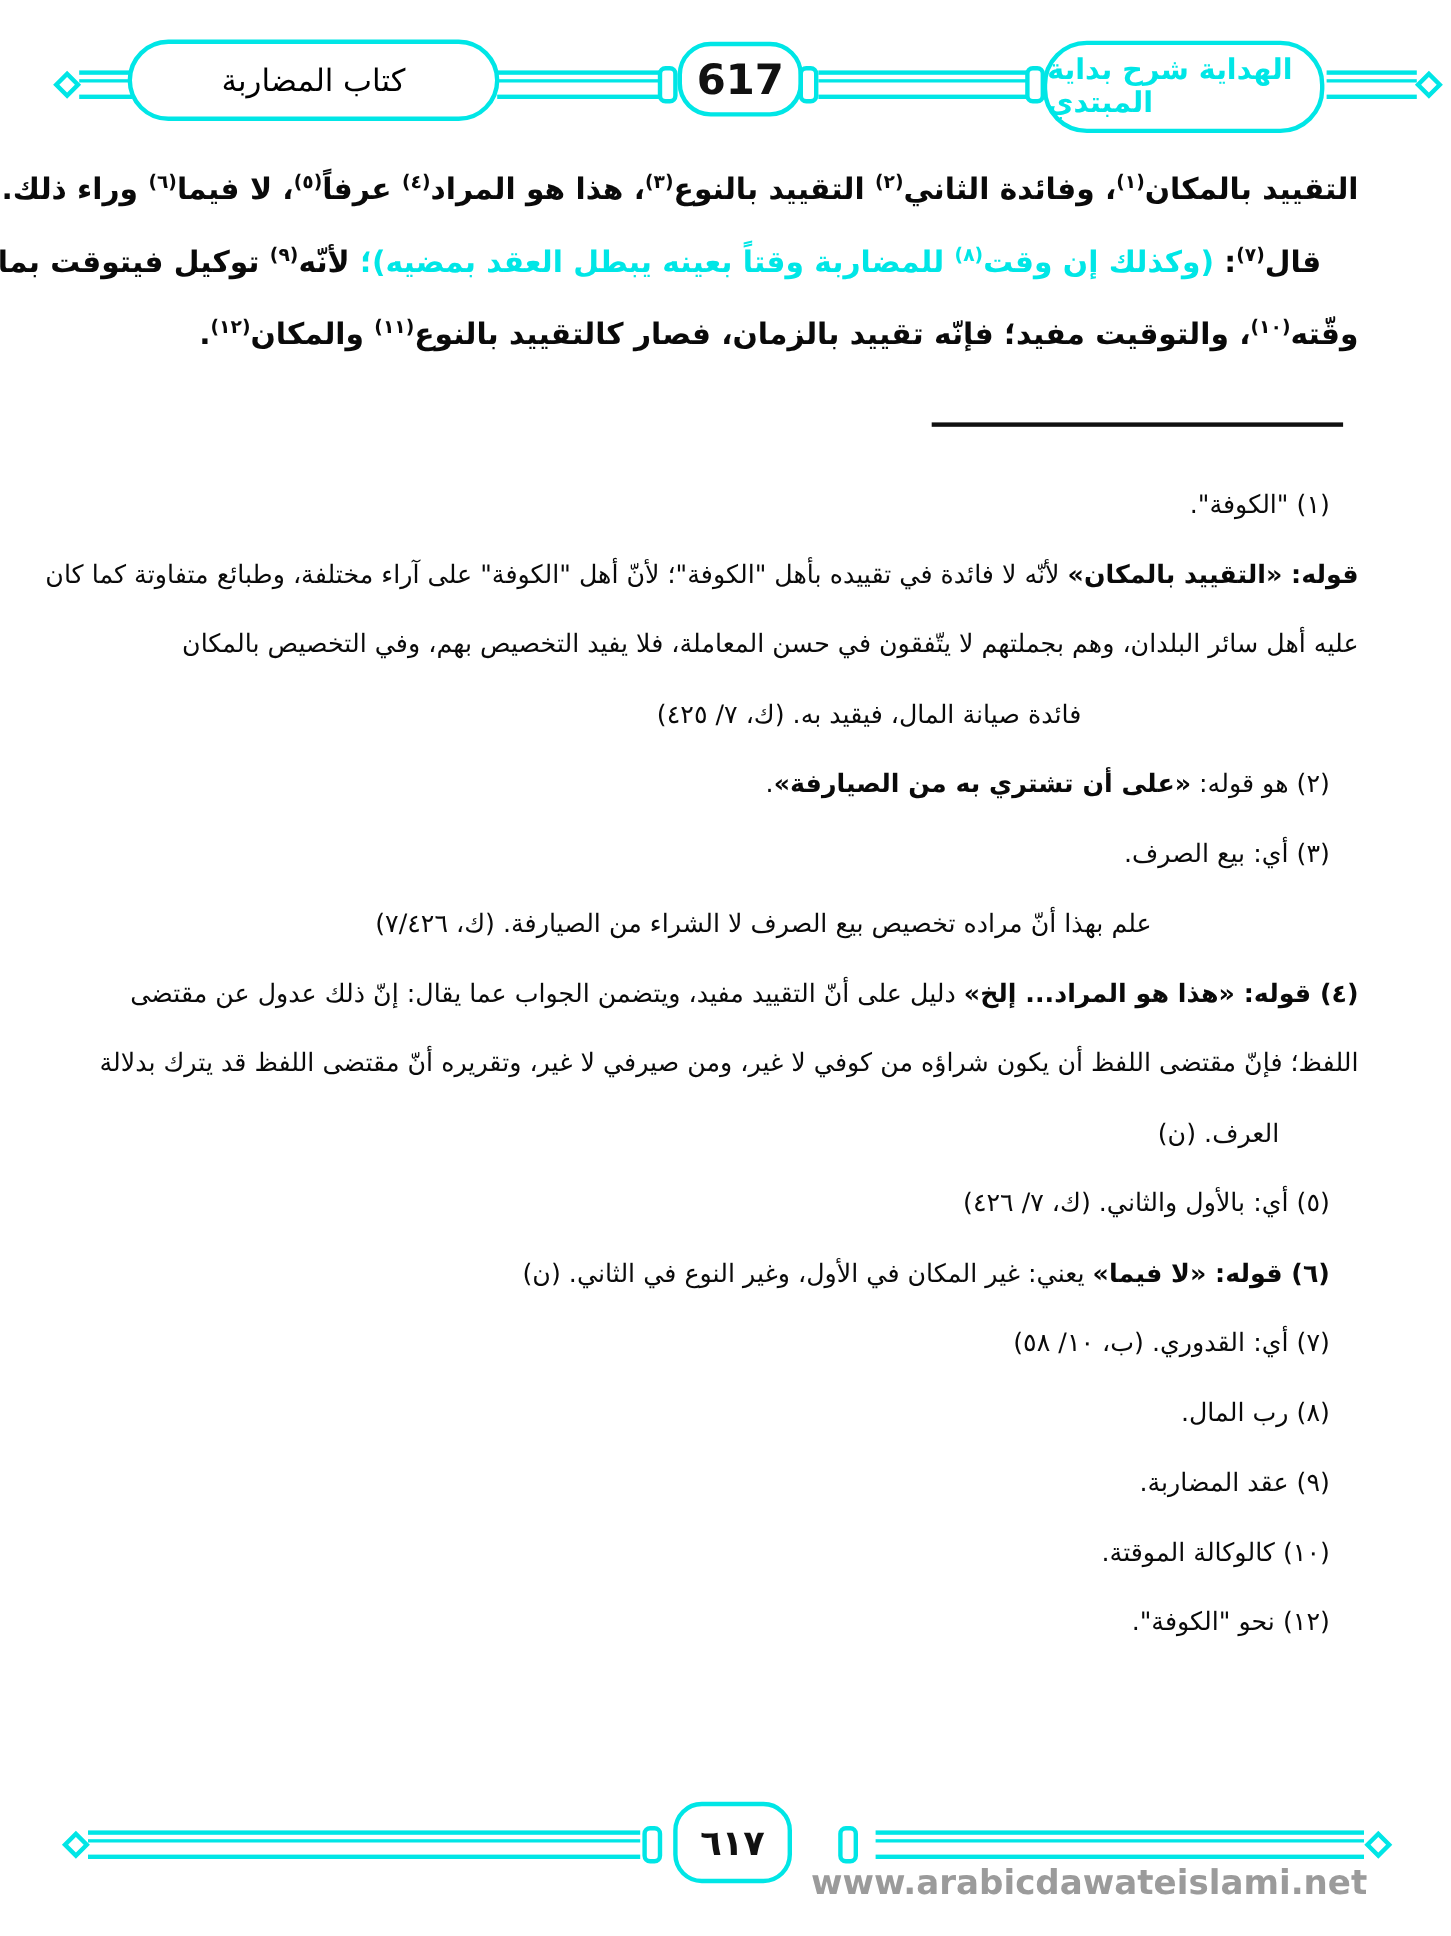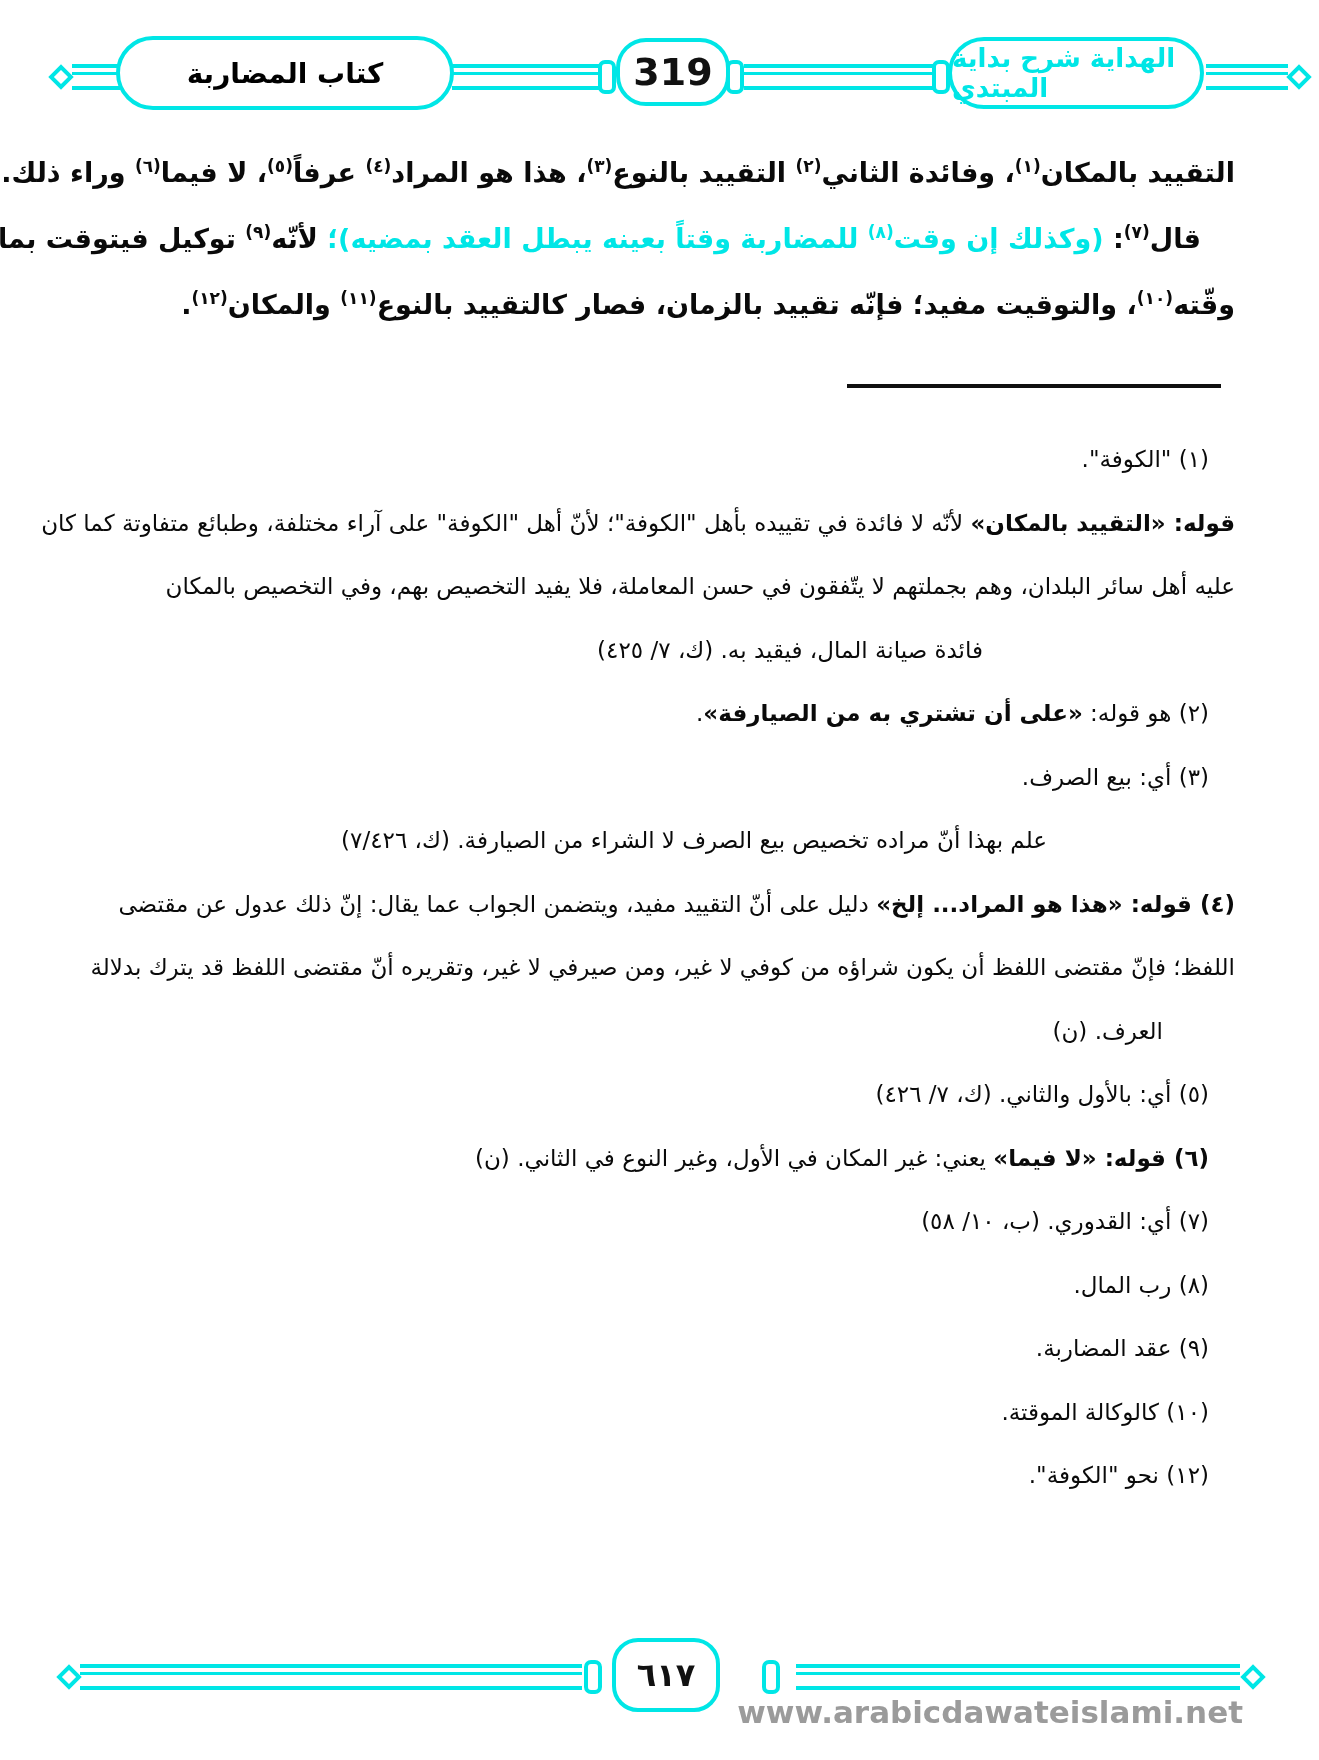"كتاب المضاربة" .pill-section { font-weight: bold -> normal }
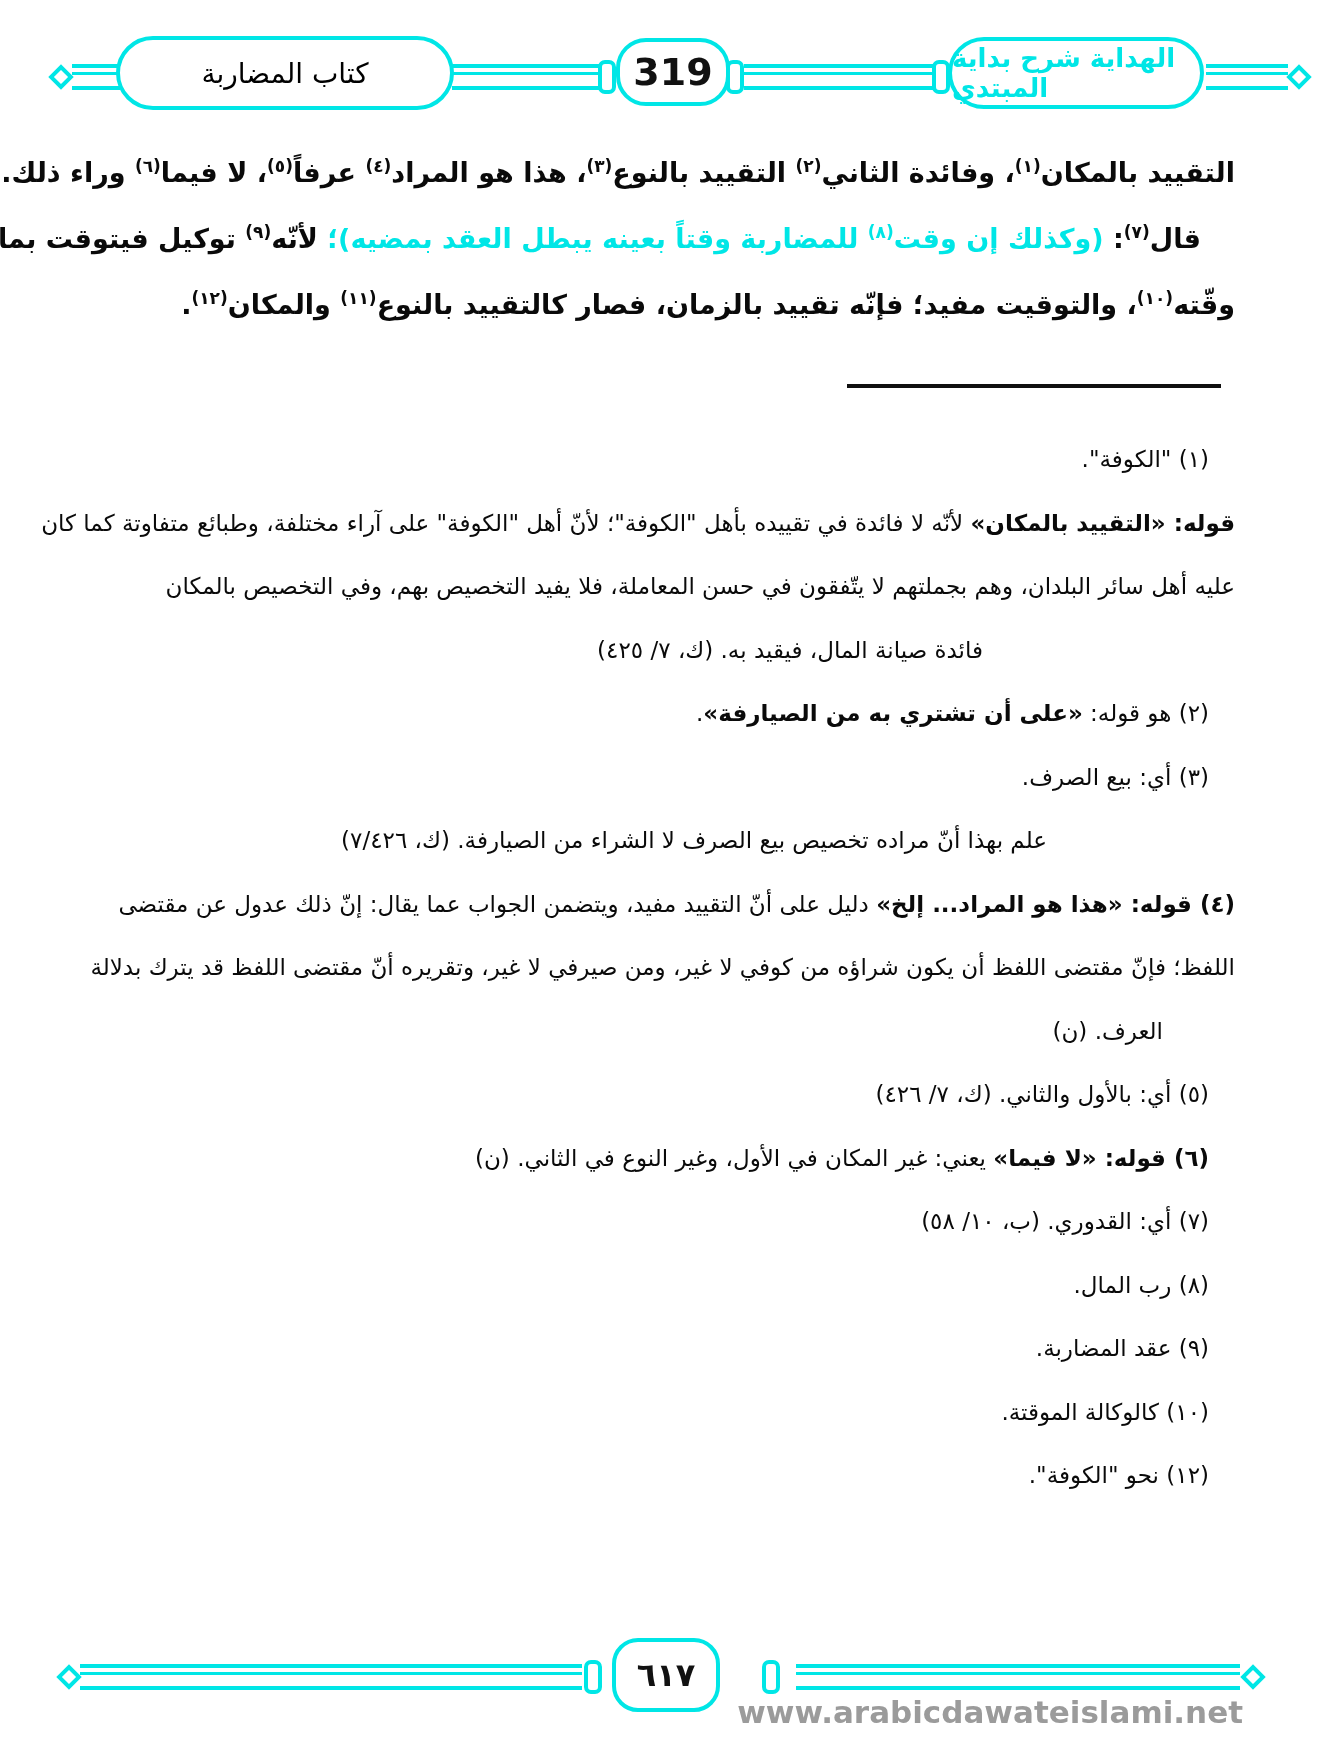"319" span { text: 319 -> 617 }
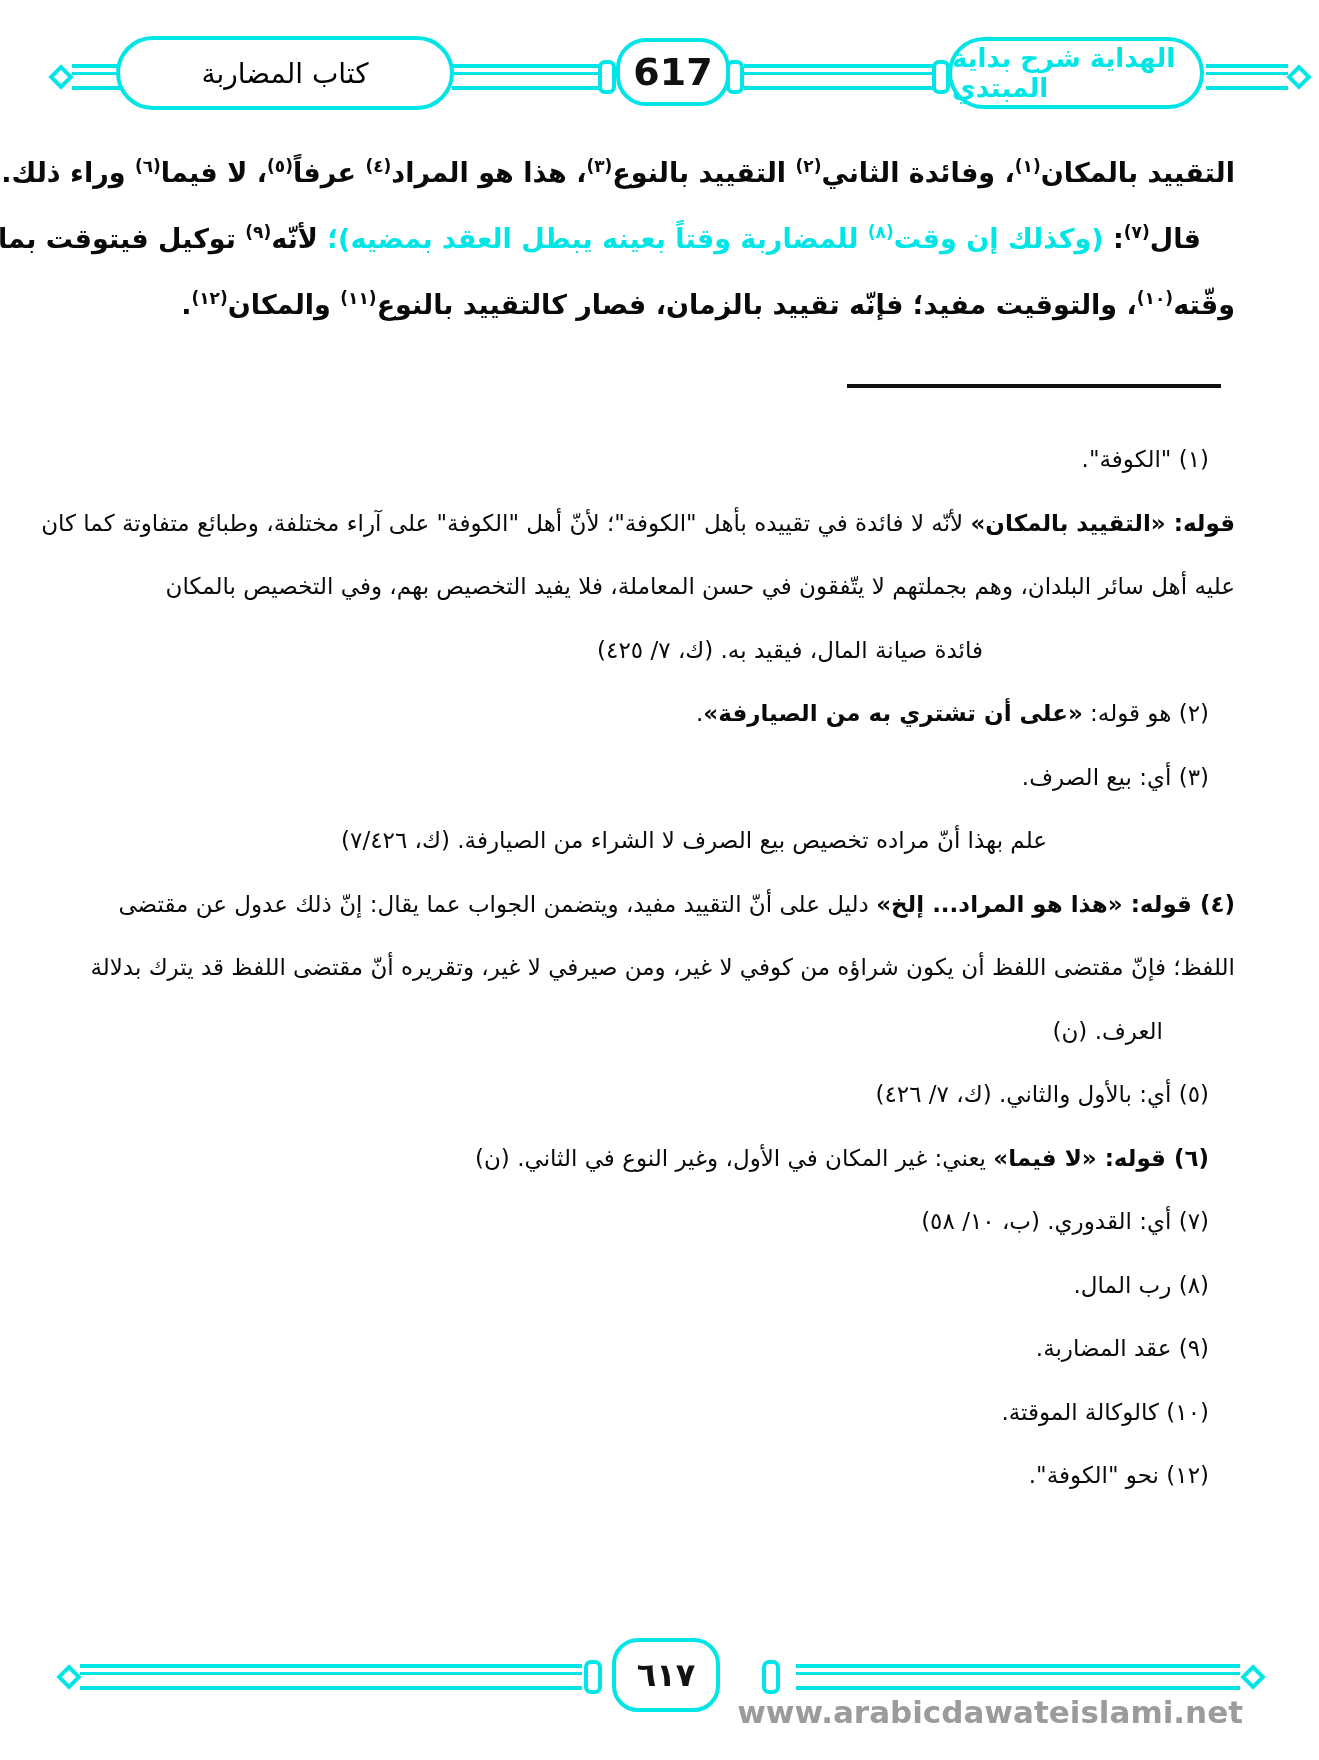"الهداية شرح بداية المبتدي" .pill-book { height: 72px -> 84px }
